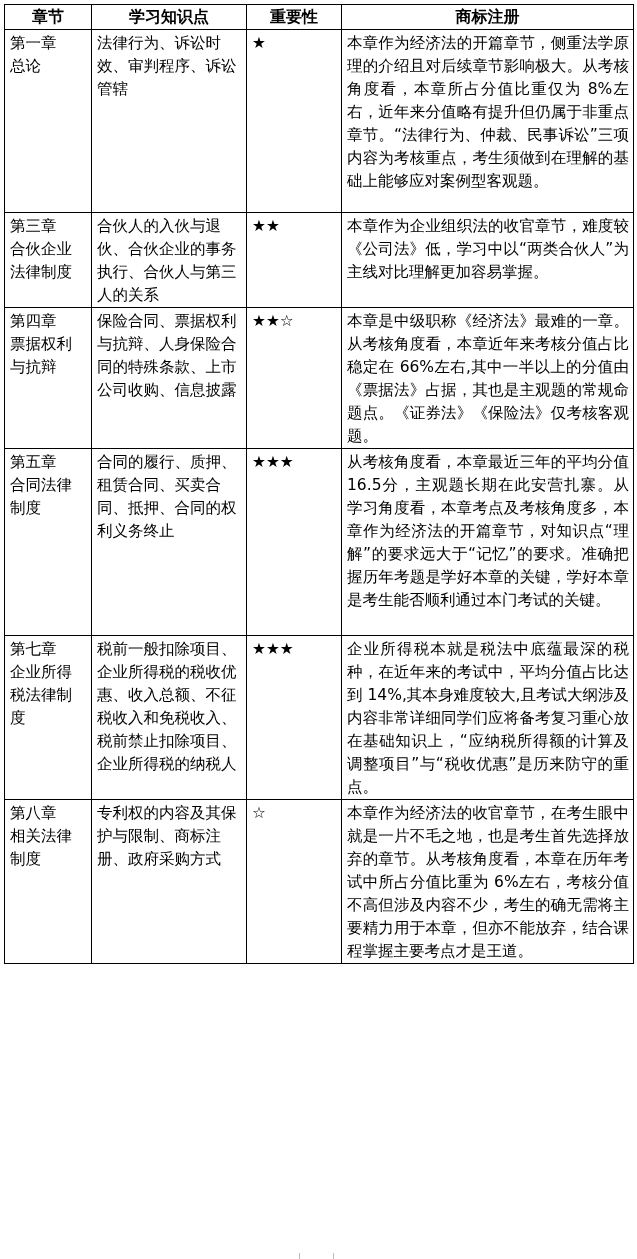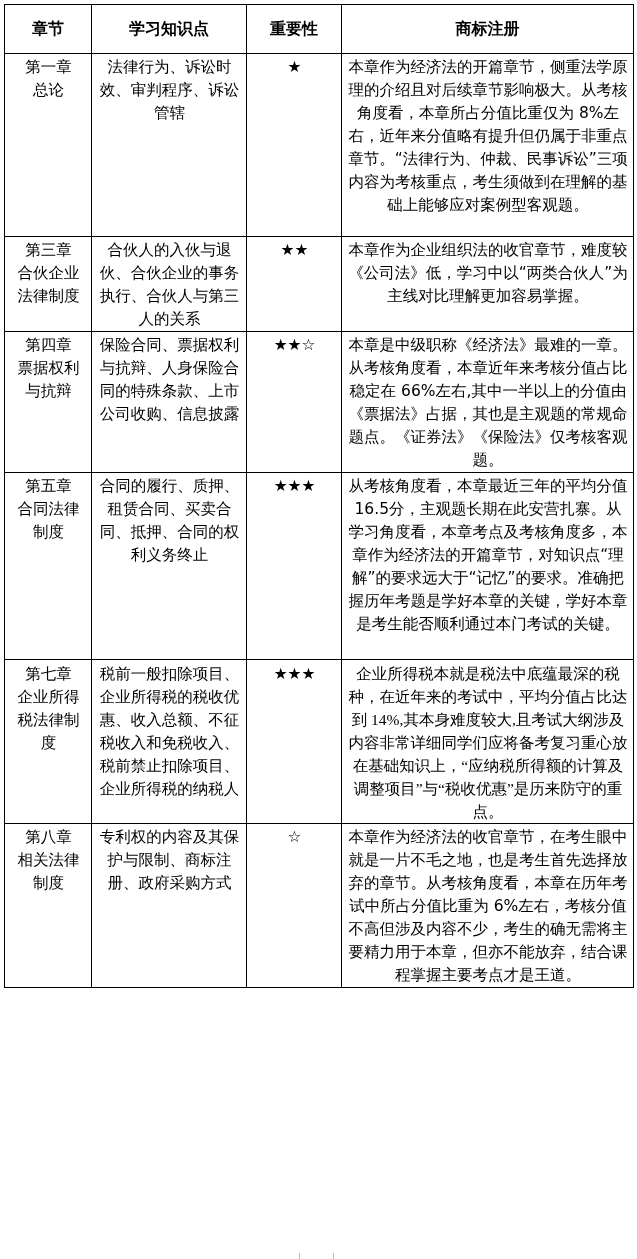"章节" table.study th { padding: 12px -> 0 }
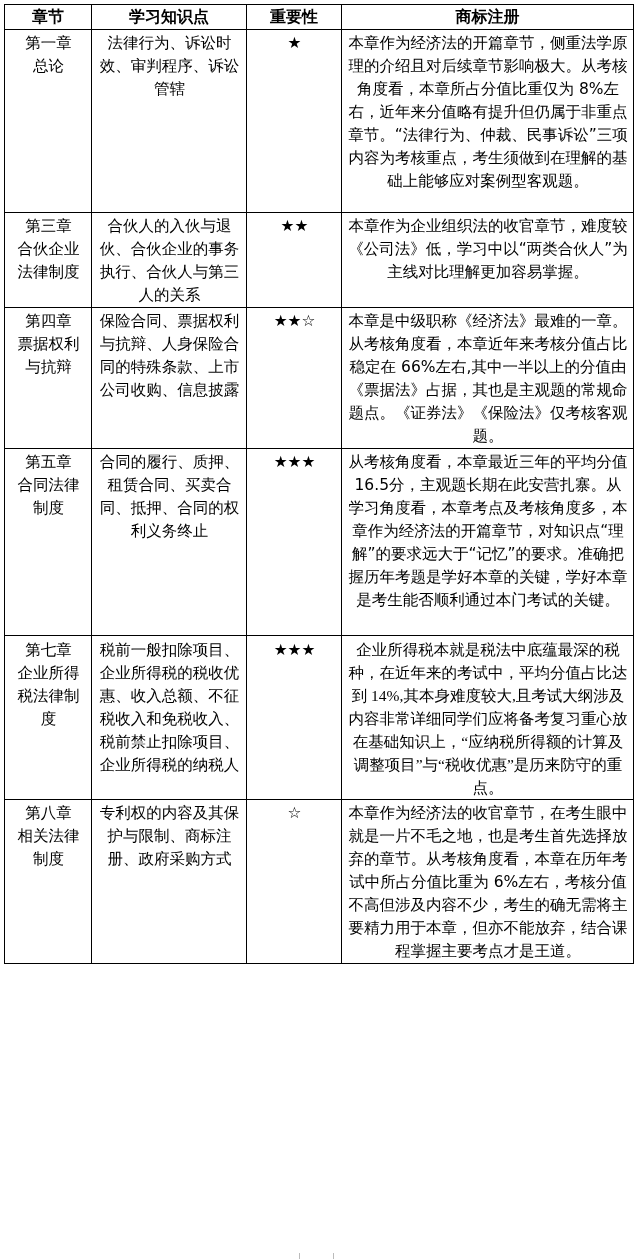"第一章" table.study td, table.study th { text-align: center -> none }
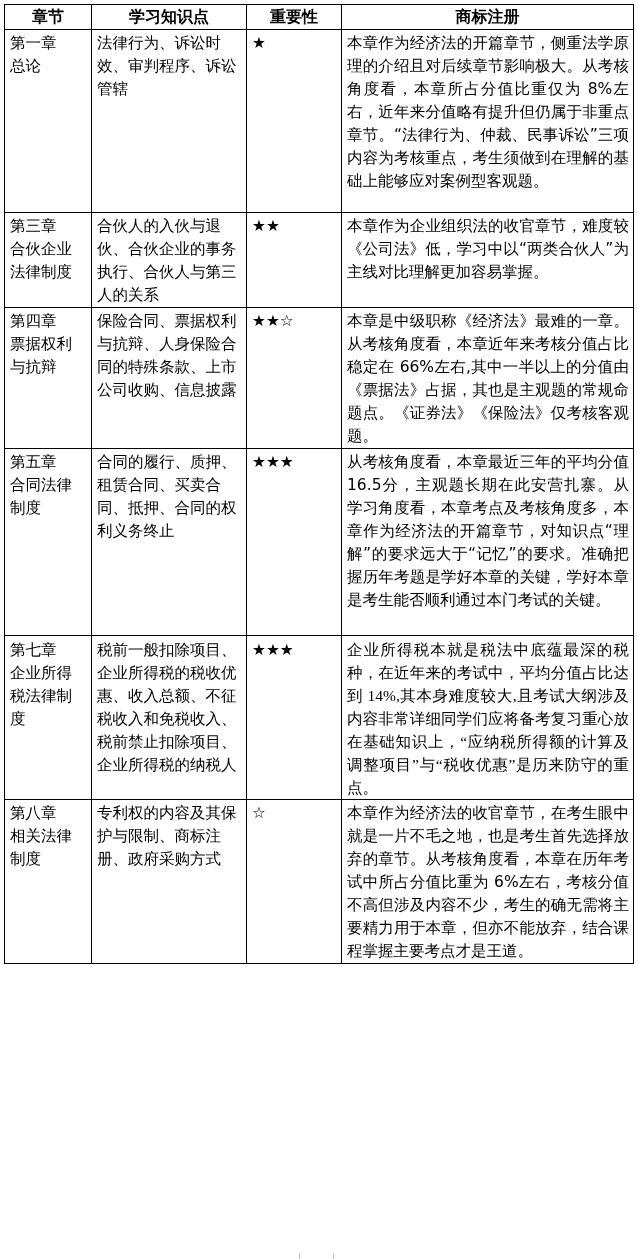"第七章" .row7 td { font-family: Liberation Serif, serif -> none }
